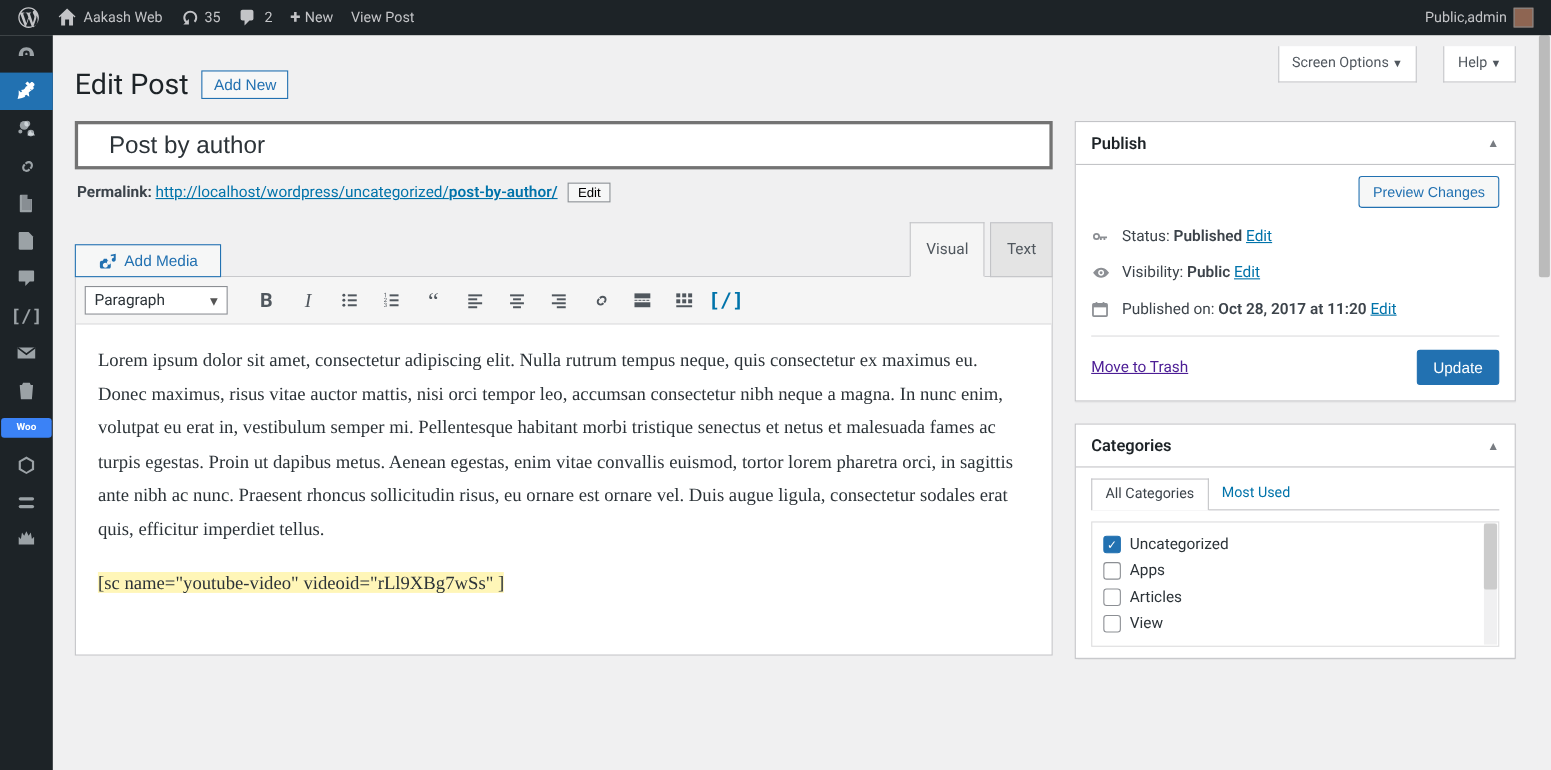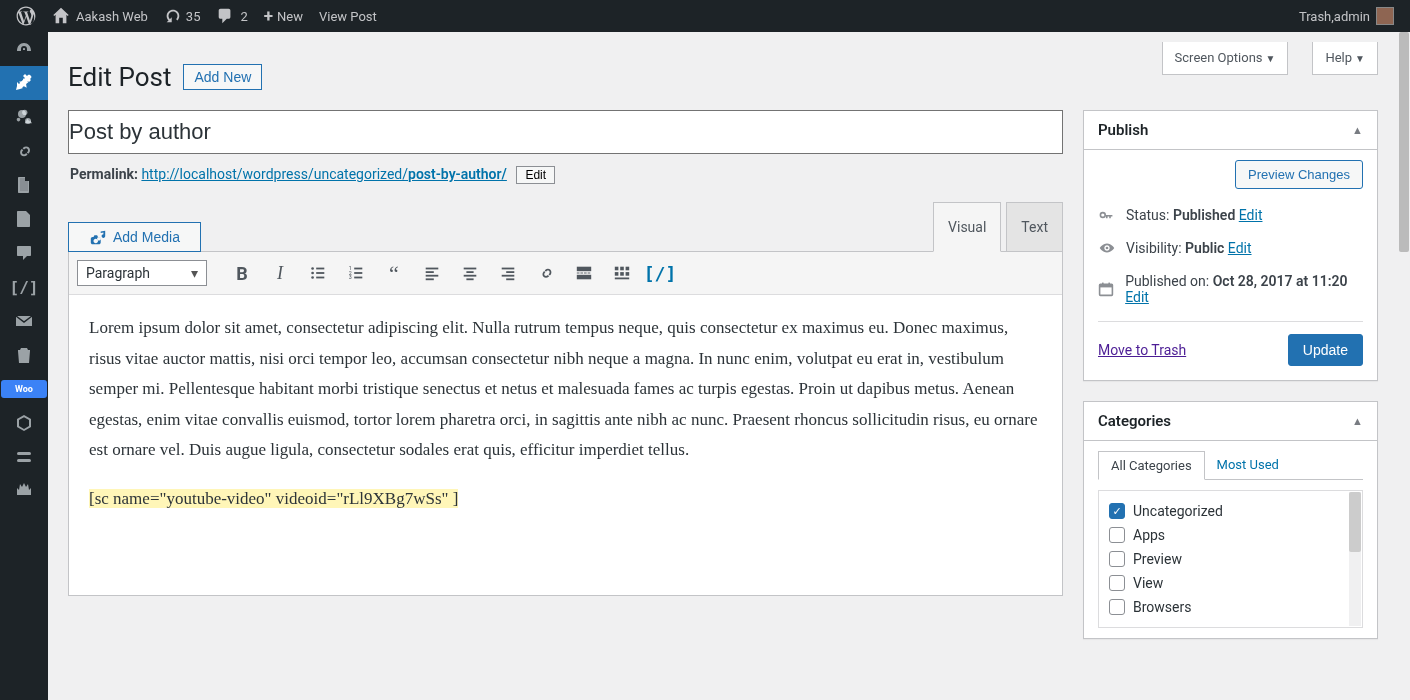"Trash," span { text: Trash -> Public }
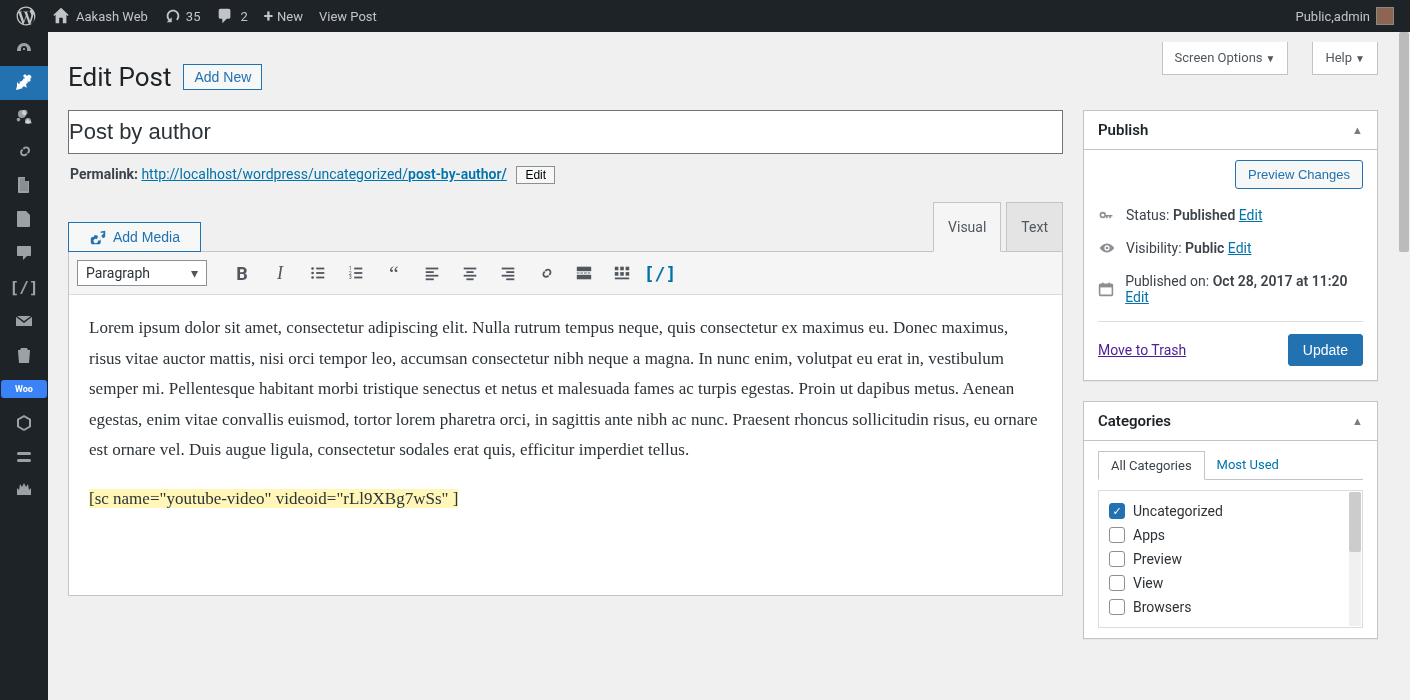"Post by author" .title-input { border: 1px solid #737373 -> 3px solid #737373; padding: 6px 0 -> 6px 28px }
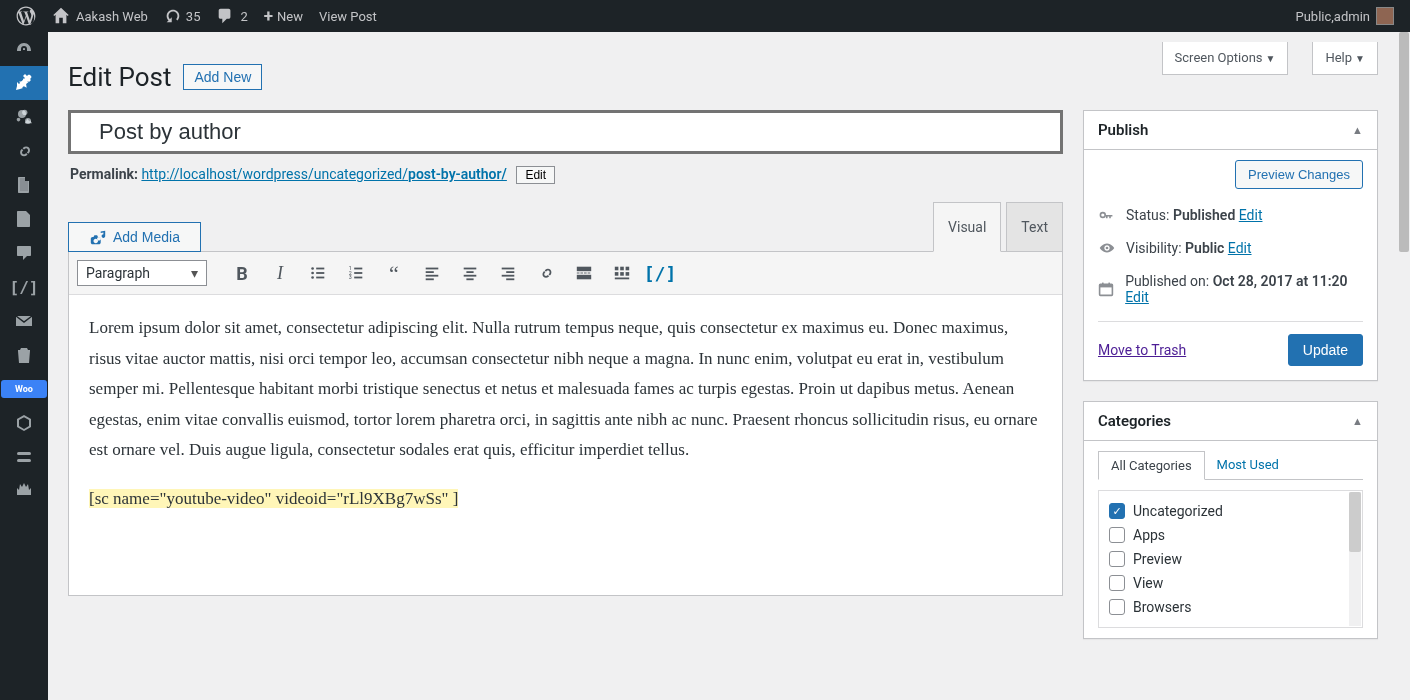"Publish" .col-right { width: 295px -> 401px }
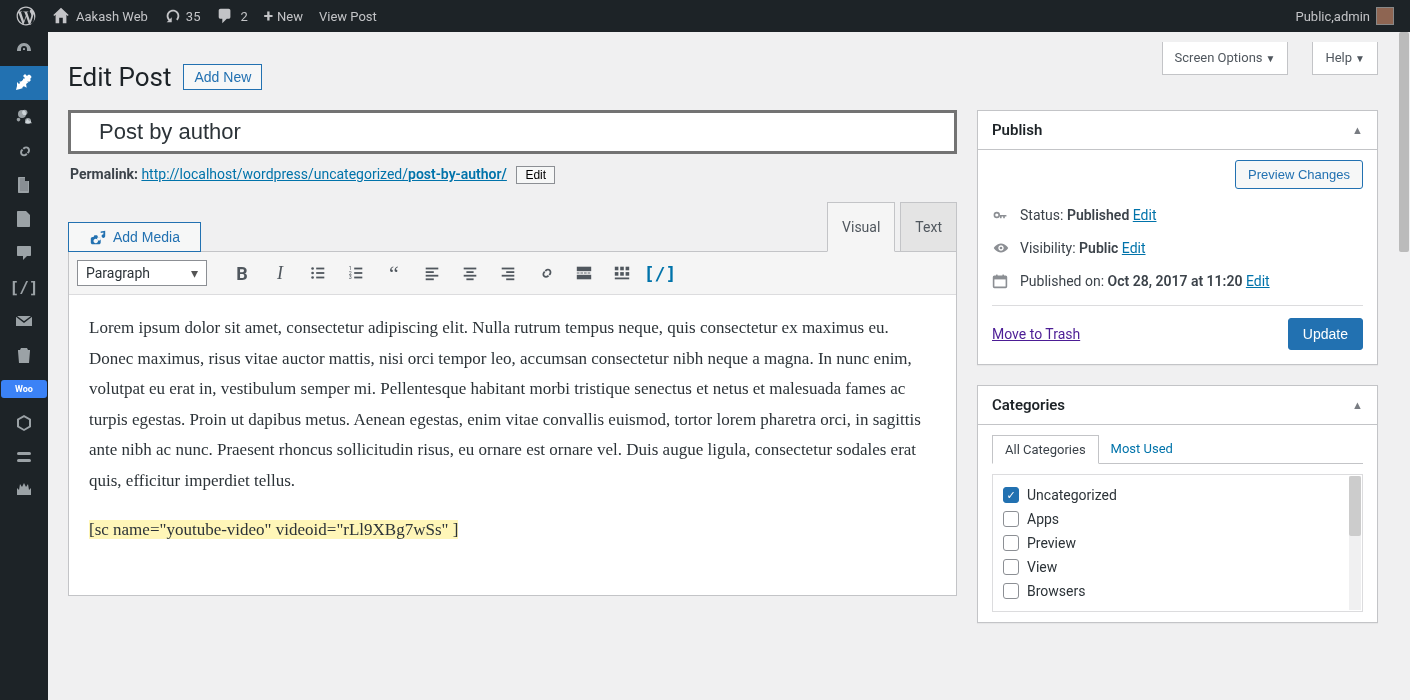"Preview" span { text: Preview -> Articles }
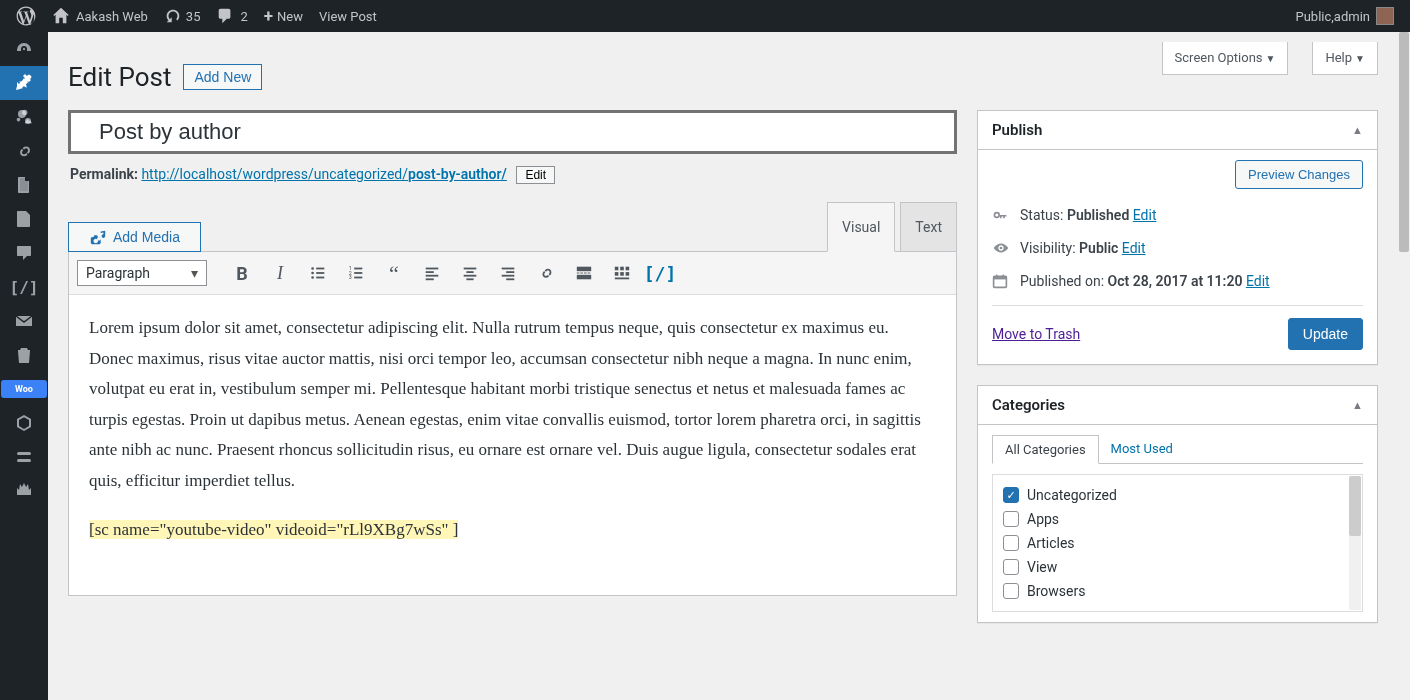"Browsers" div.cat-item { html: <div> <span></span> <span>Browsers</span> </div> -> none }
